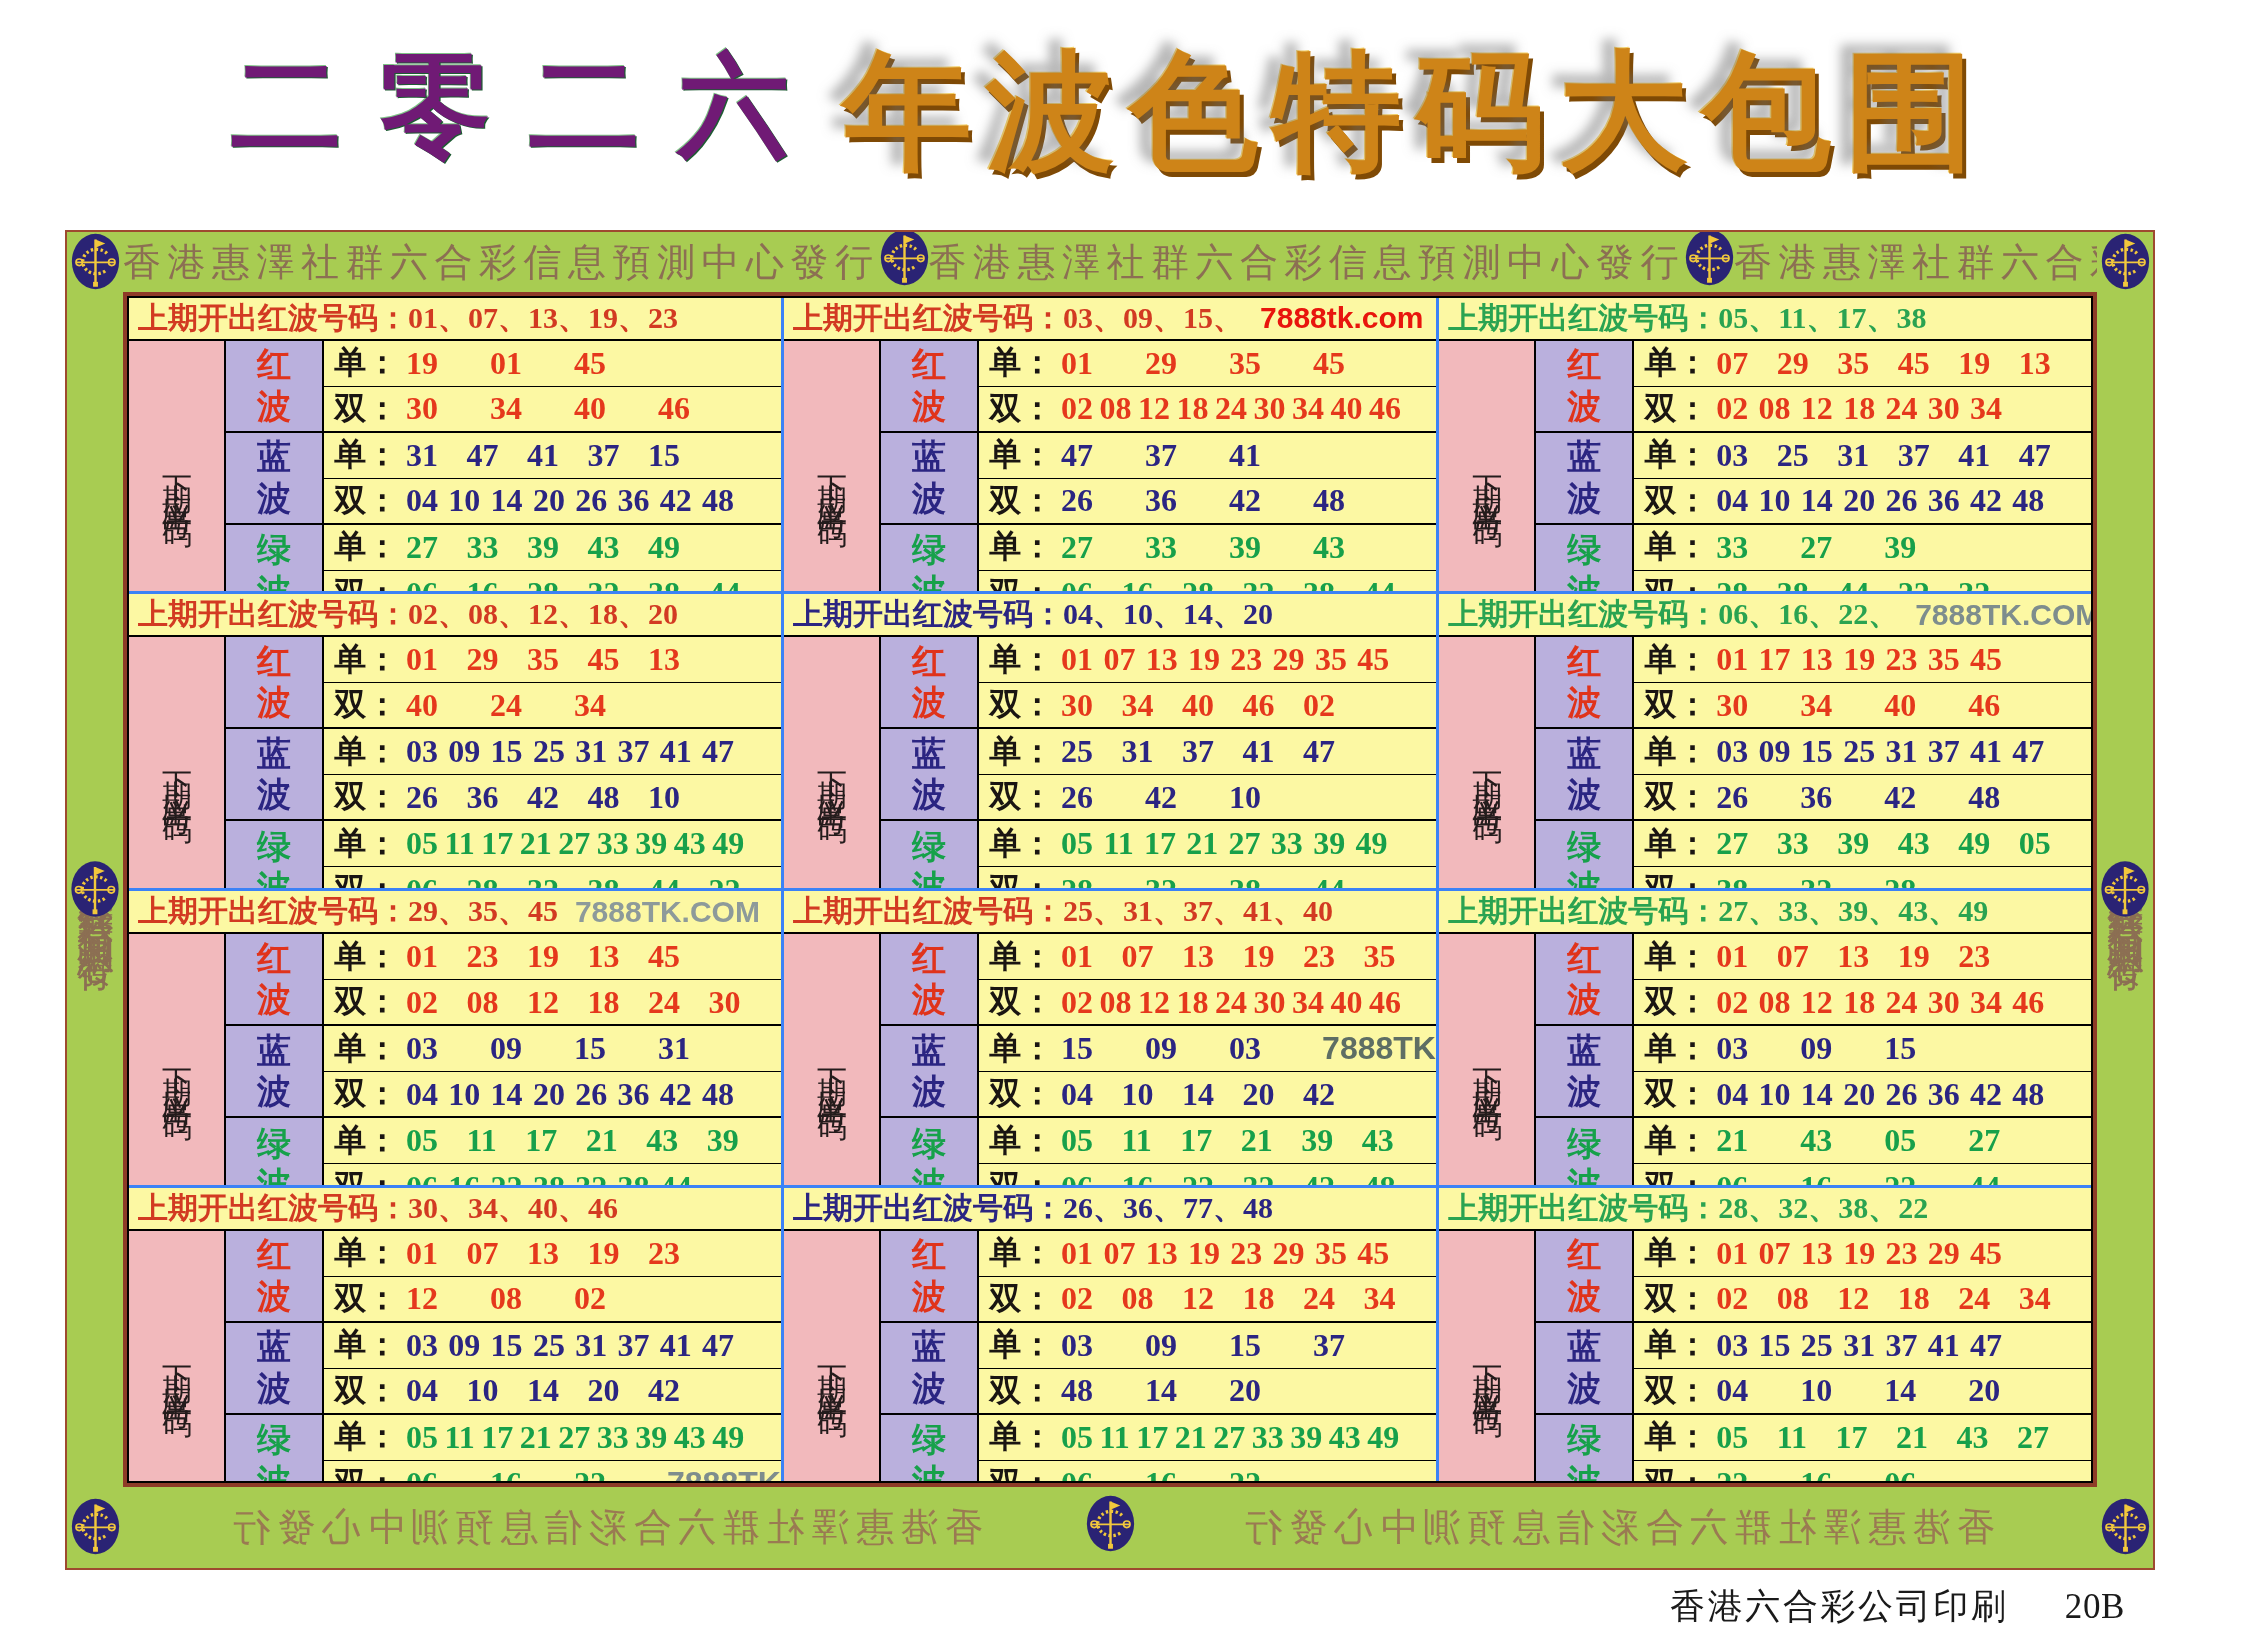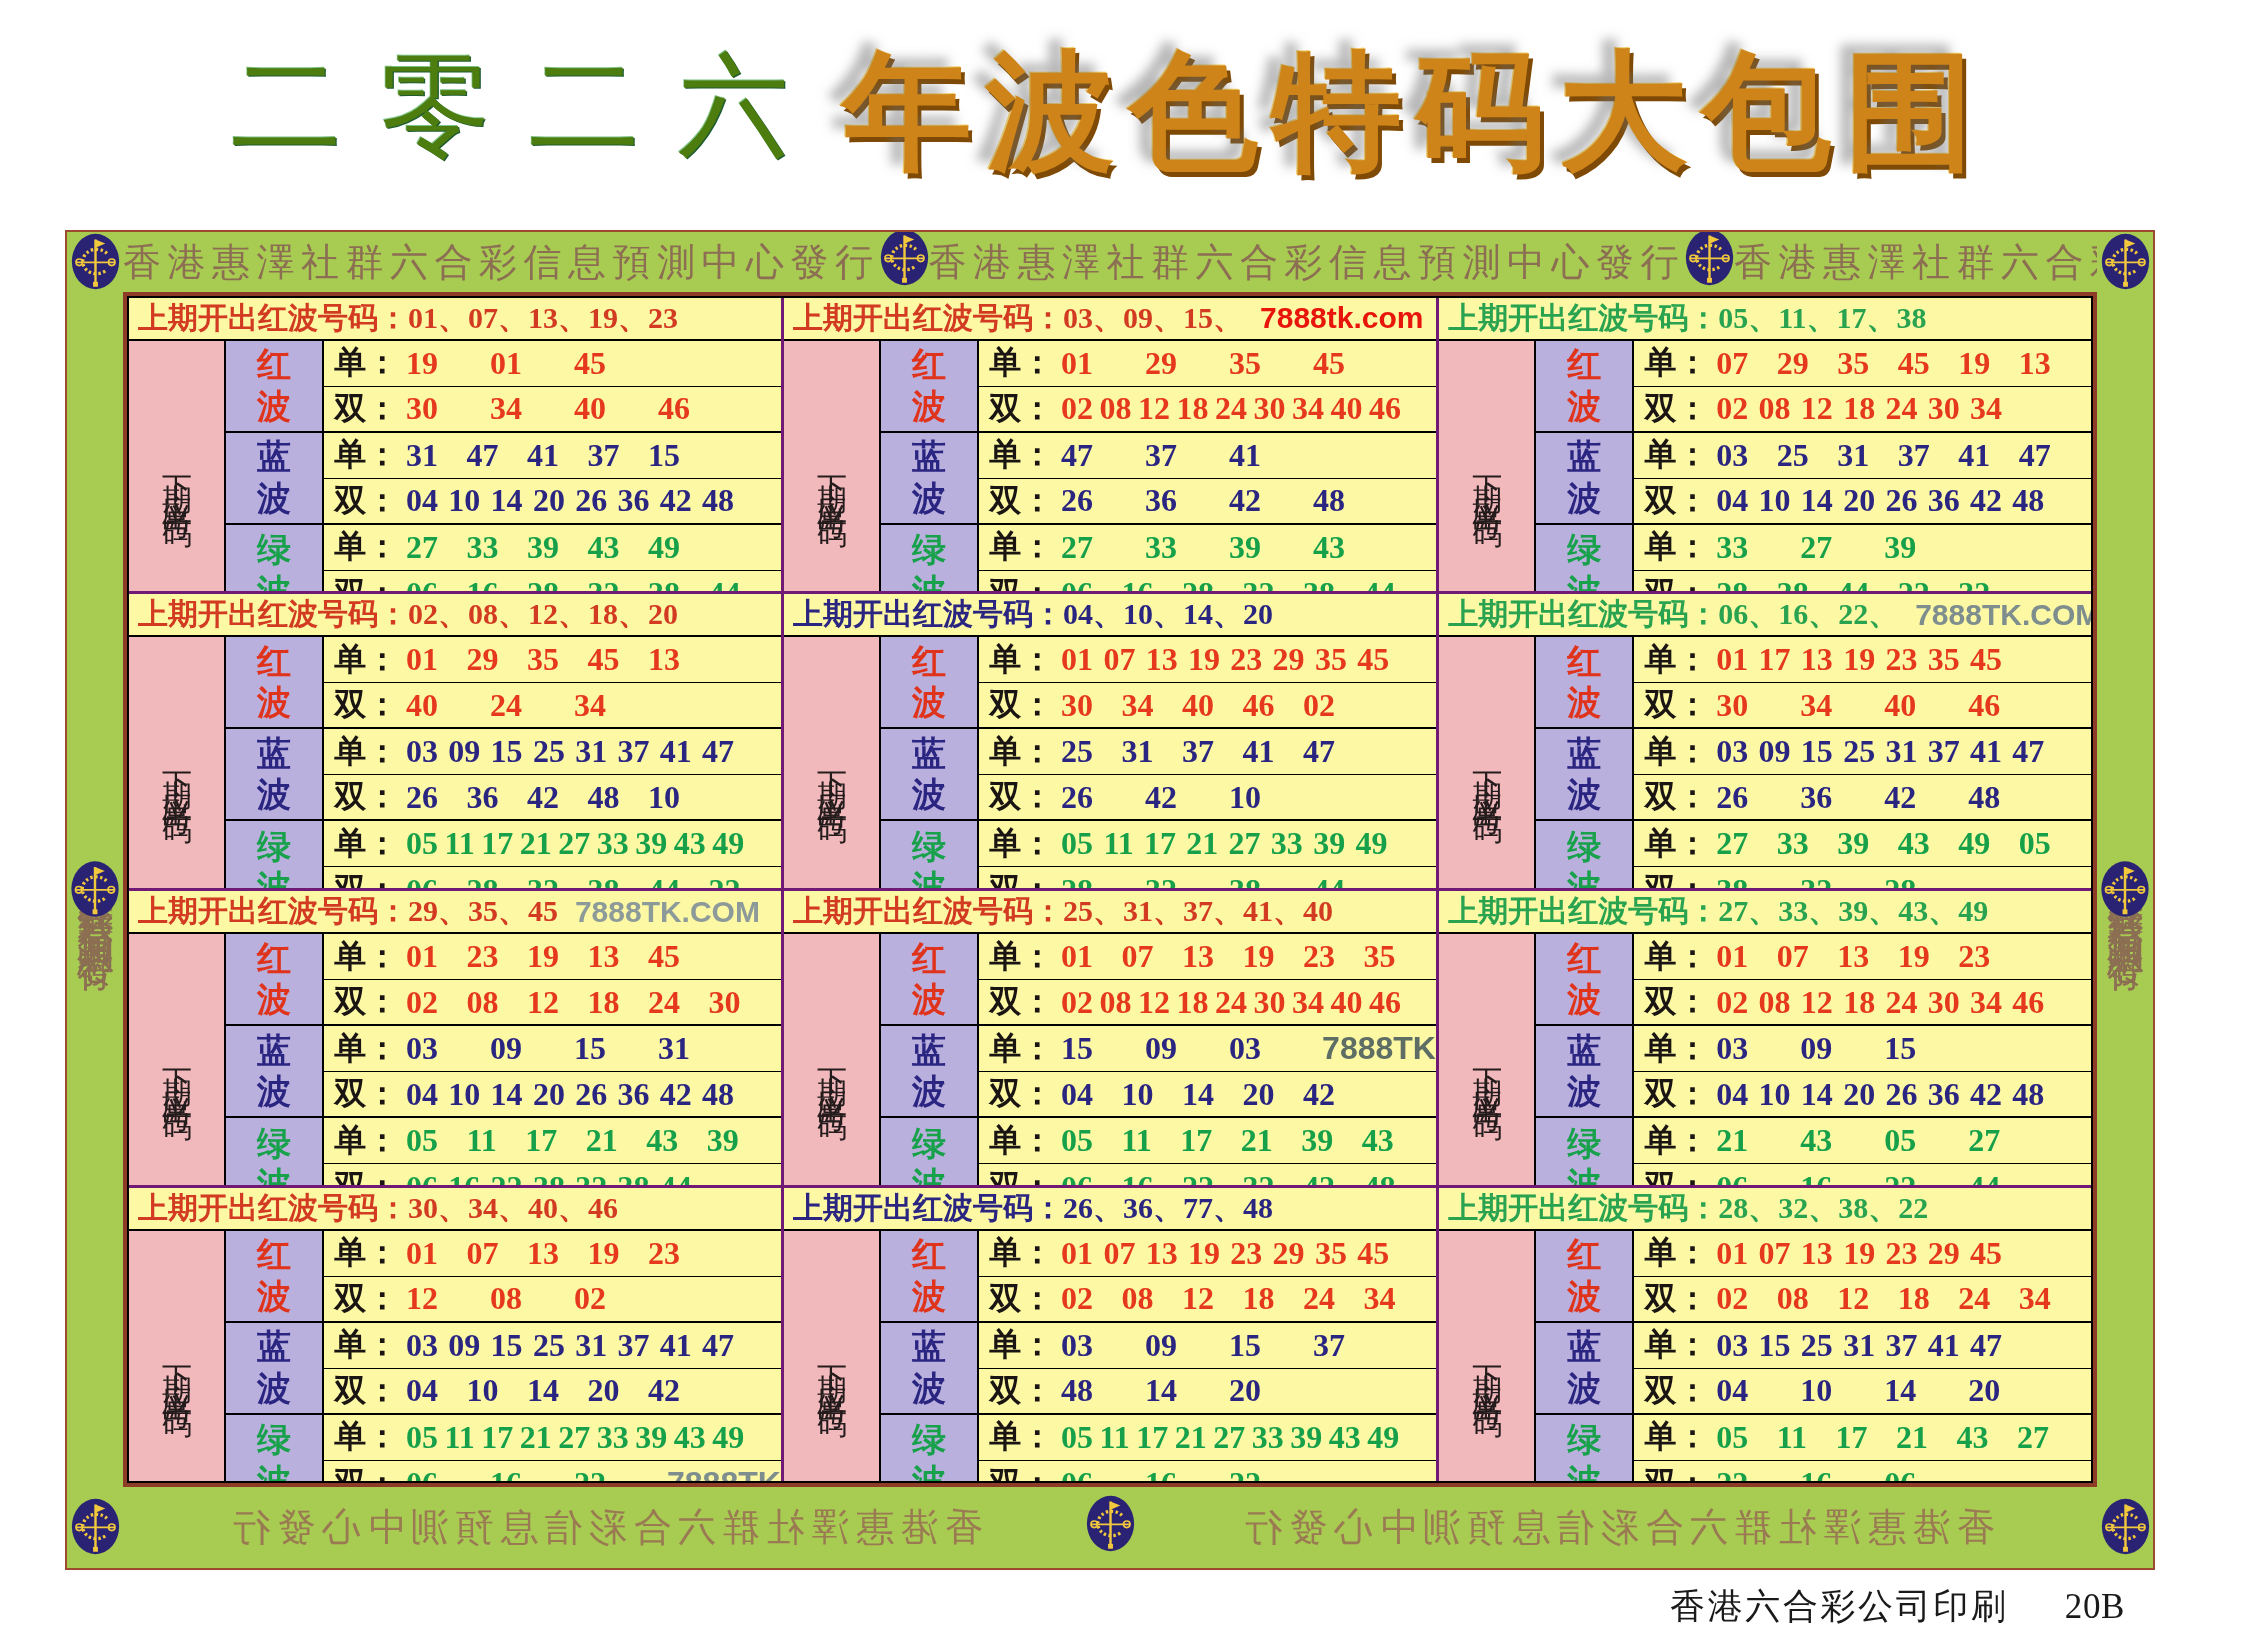"二零二六" .title-year { color: #4d7c0f -> #701a75; font-weight: normal -> bold }
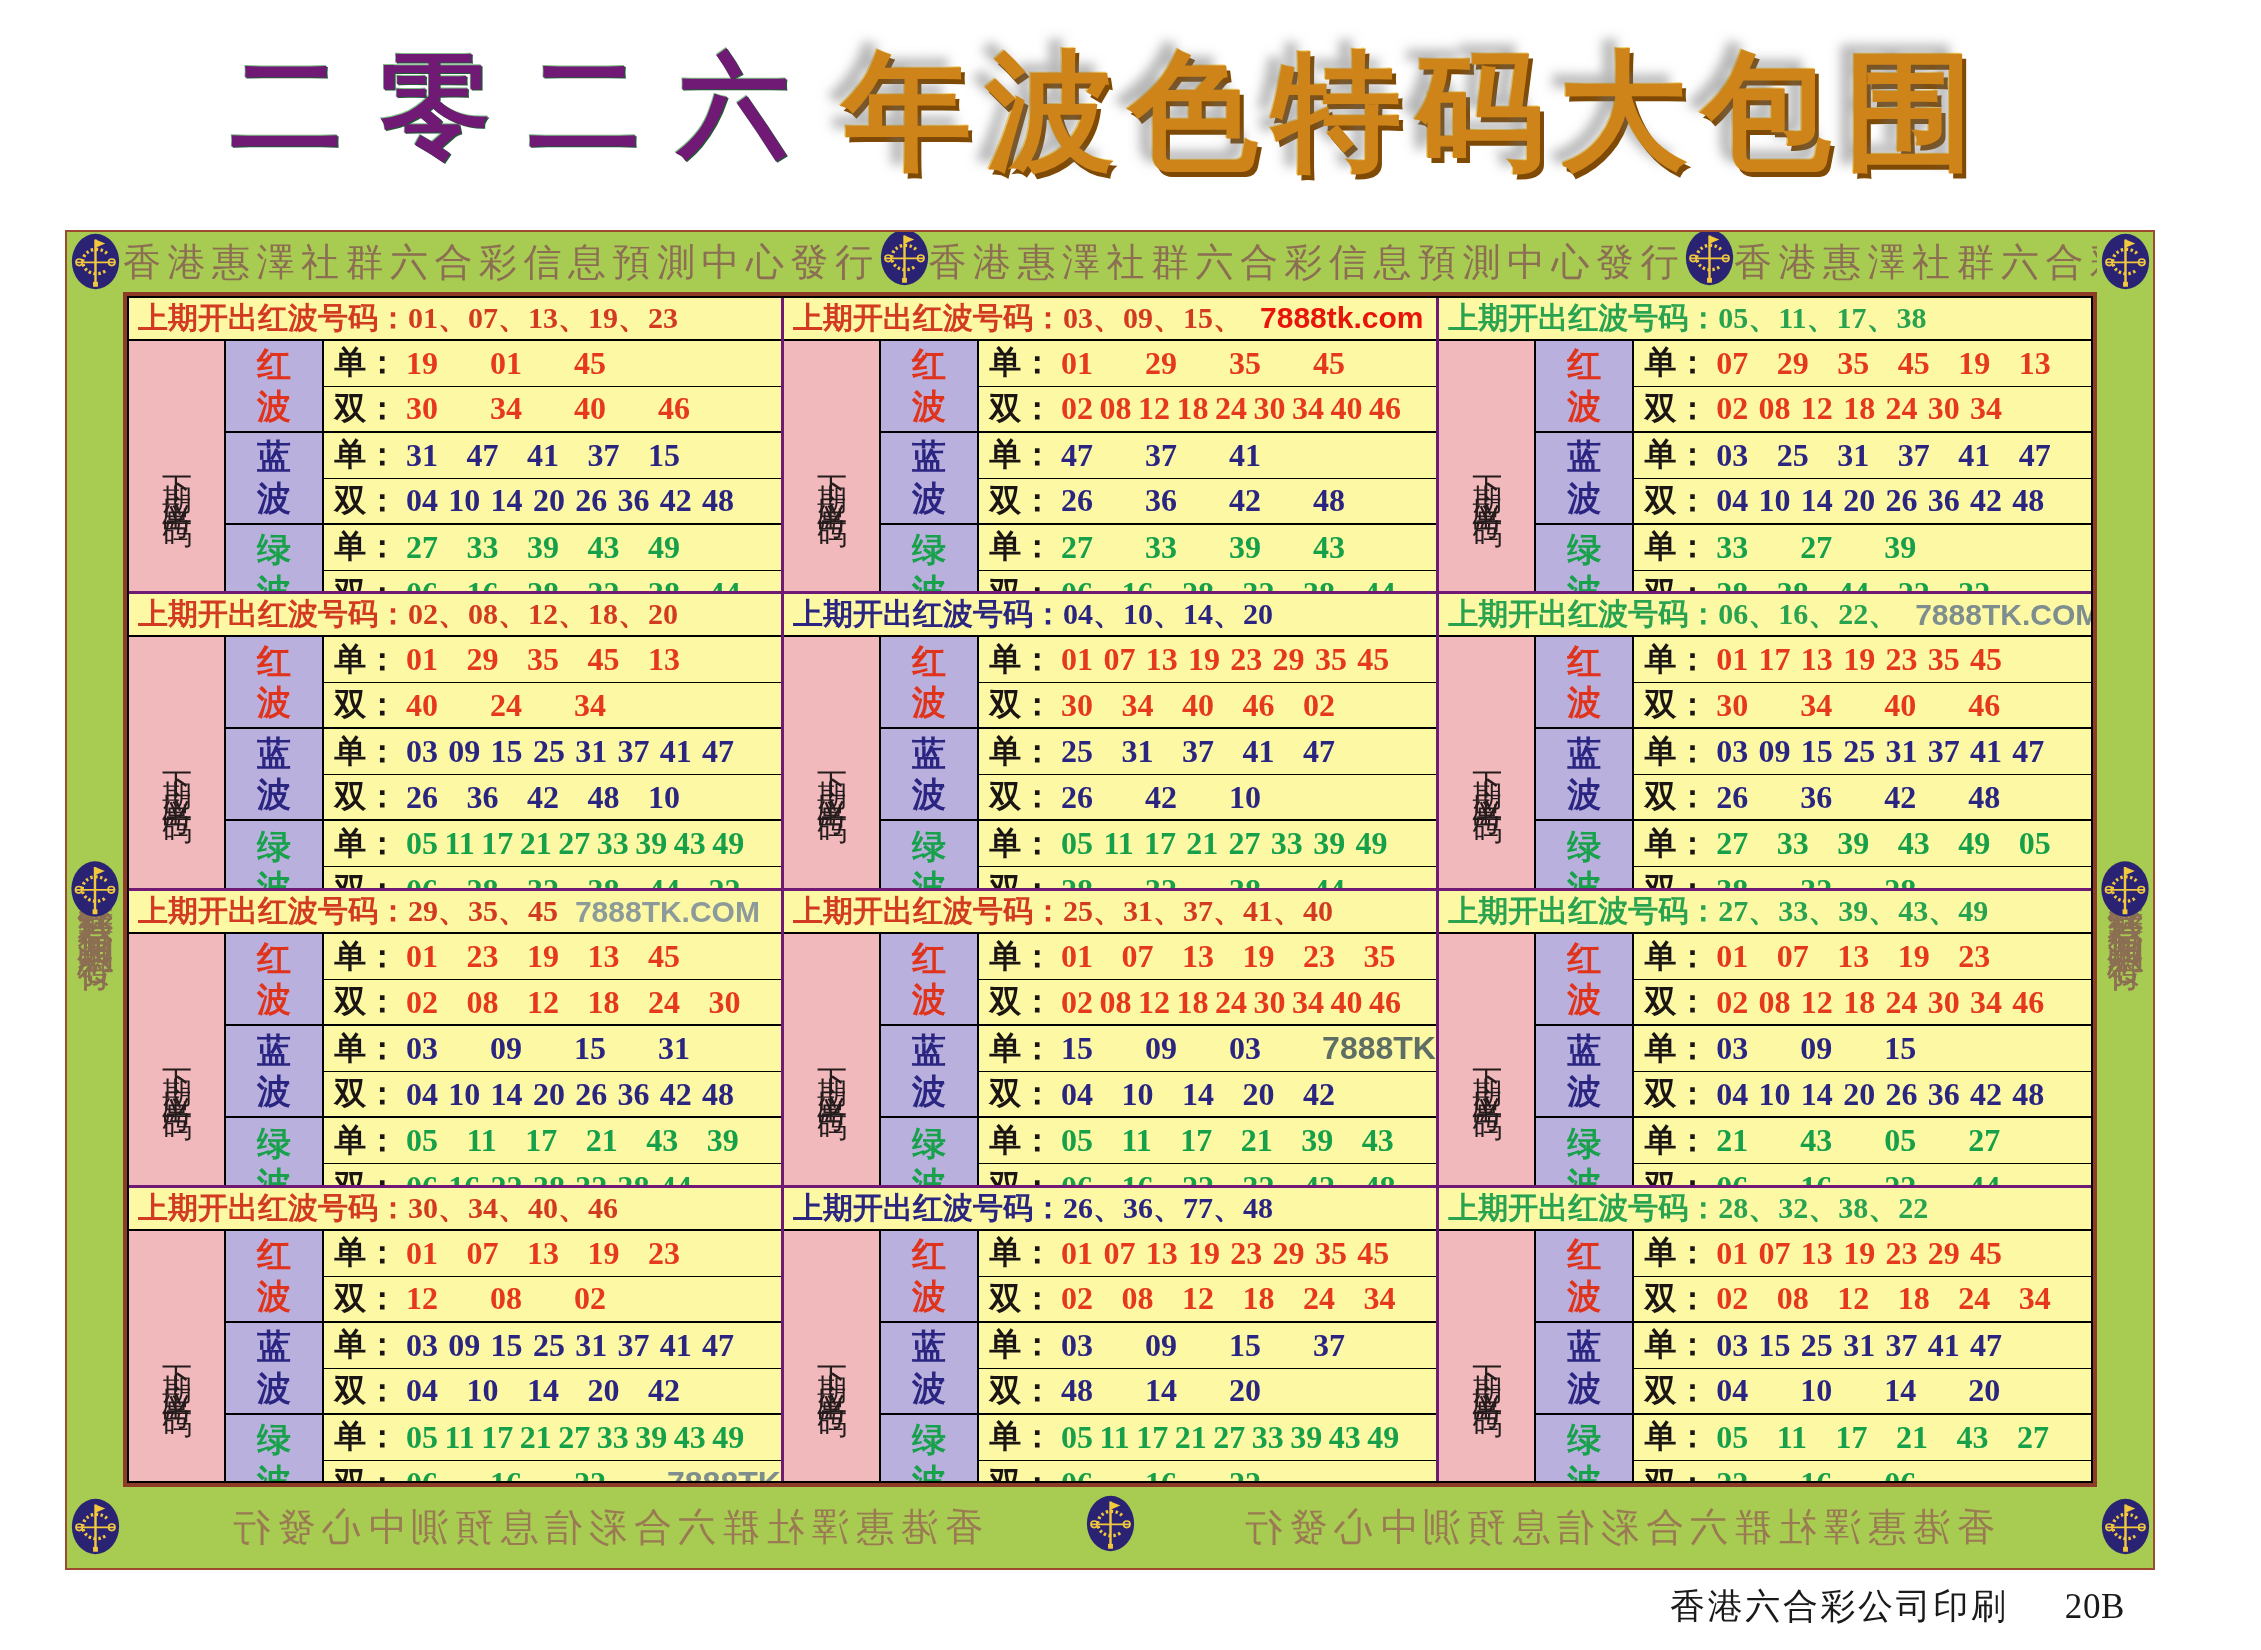"上期开出红波号码：" .panel-grid { background: #701a75 -> #3b82f6 }
